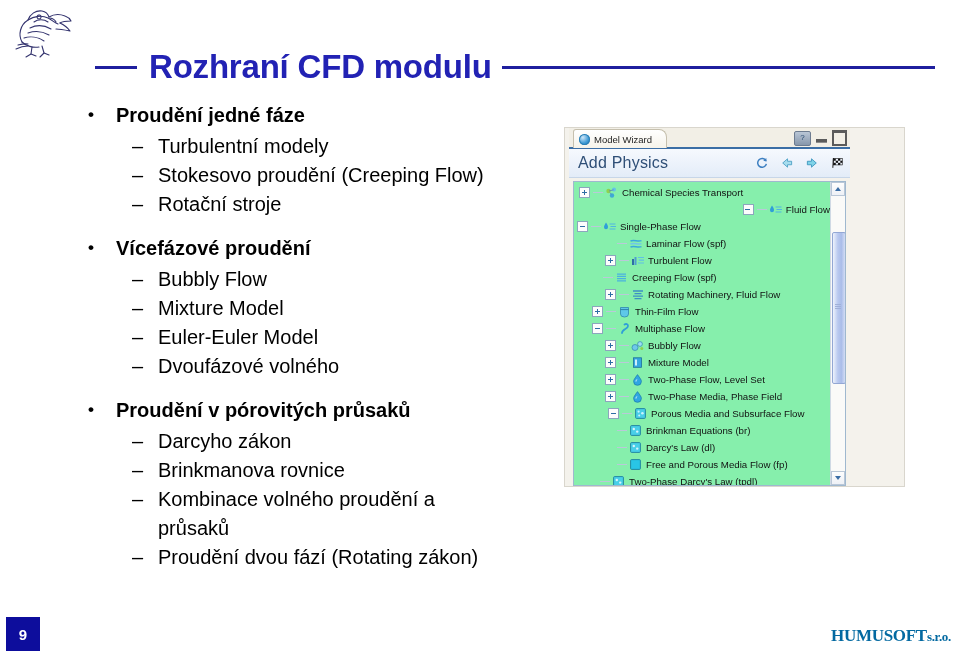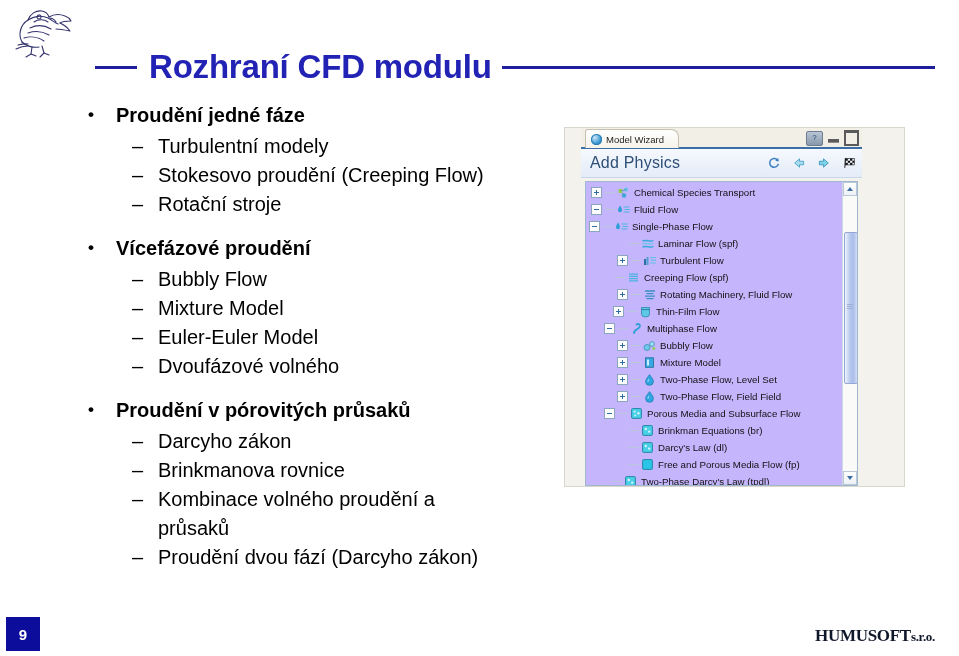"Model Wizard" .shot-inner { left: 16px -> 4px }
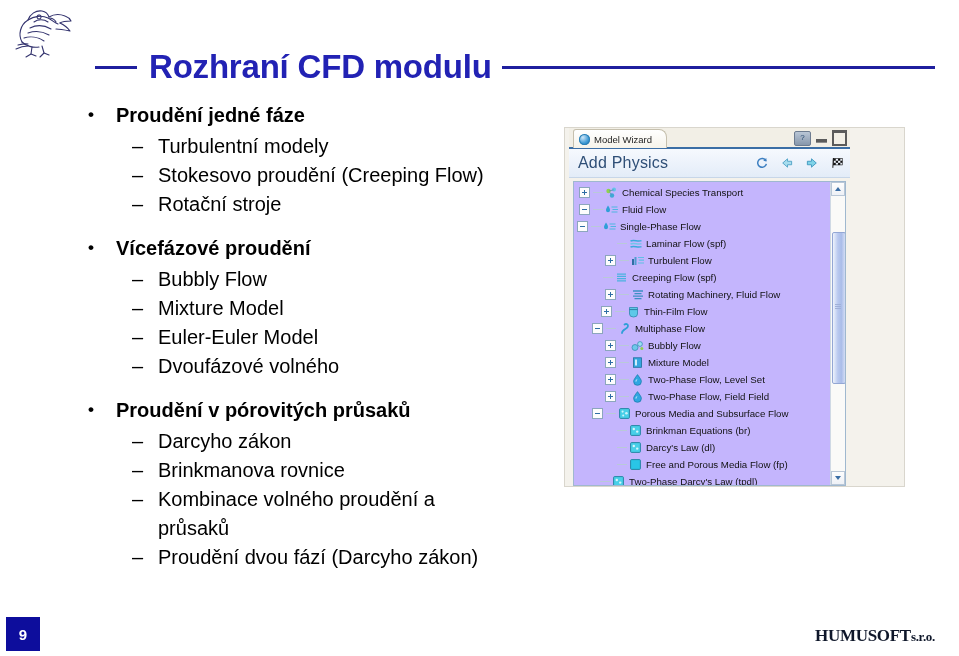"Chemical Species Transport" .treewrap { background: #c4b5fd -> #86efac }
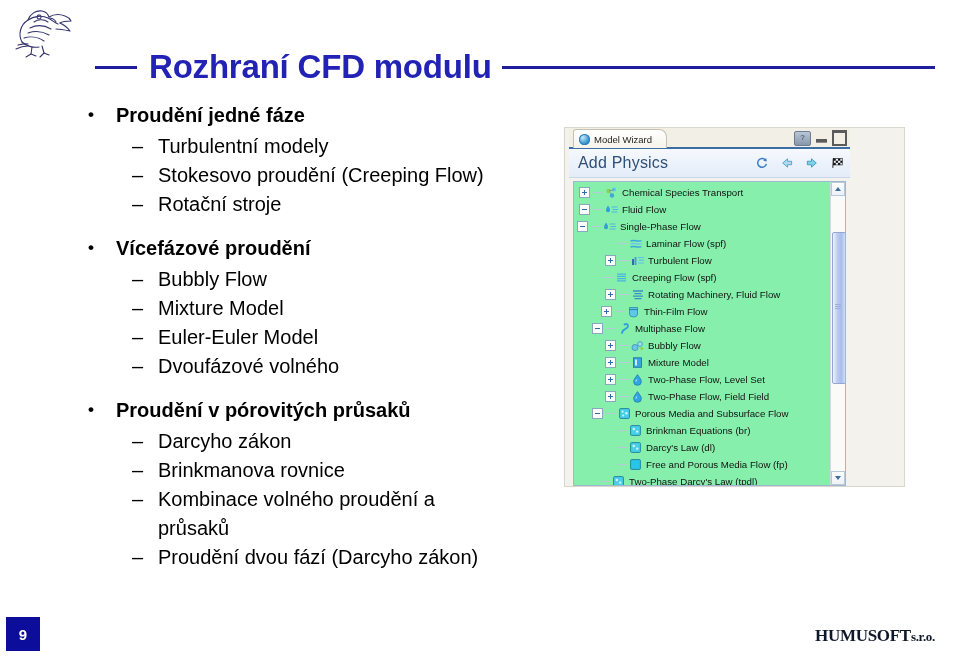"Fluid Flow" div.trow { justify-content: none -> flex-end }
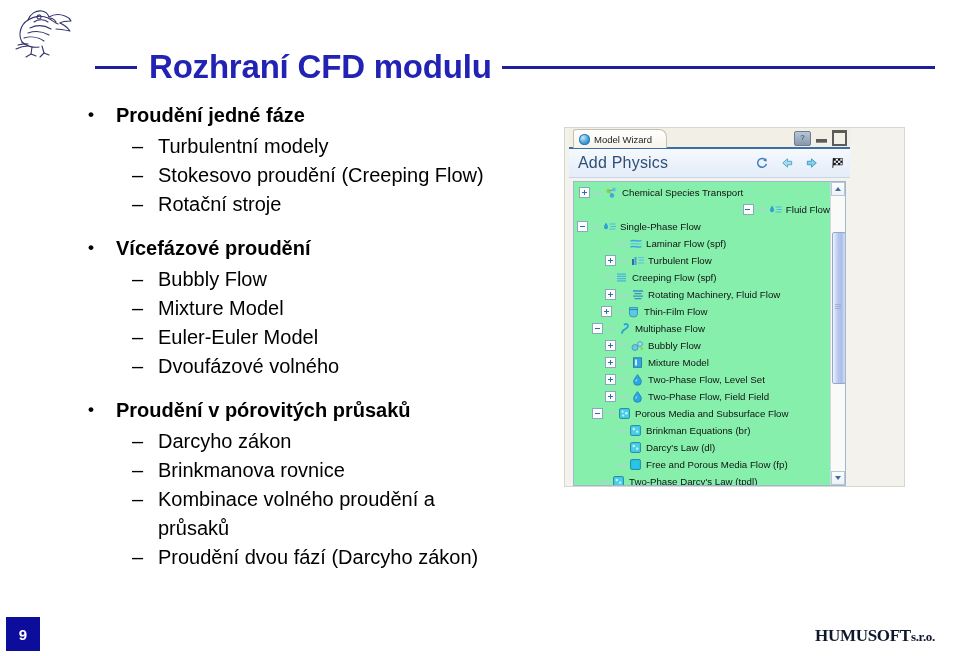"Thin-Film Flow" div.trow { padding-left: 27px -> 18px }
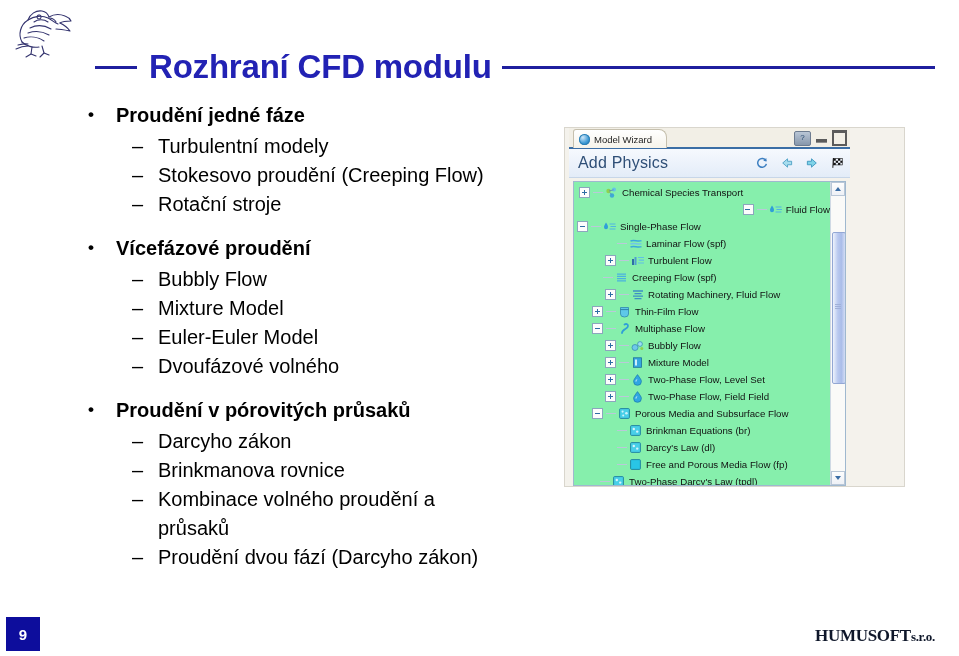"Two-Phase Flow, Field Field" span.tlabel { text: Flow, Field -> Media, Phase }
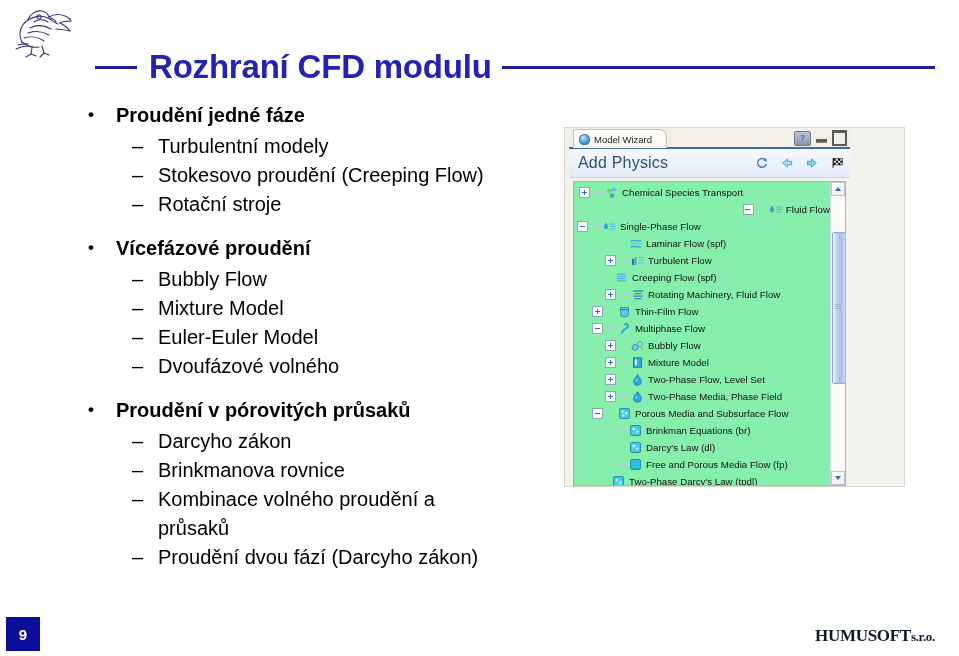"Porous Media and Subsurface Flow" div.trow { padding-left: 18px -> 34px }
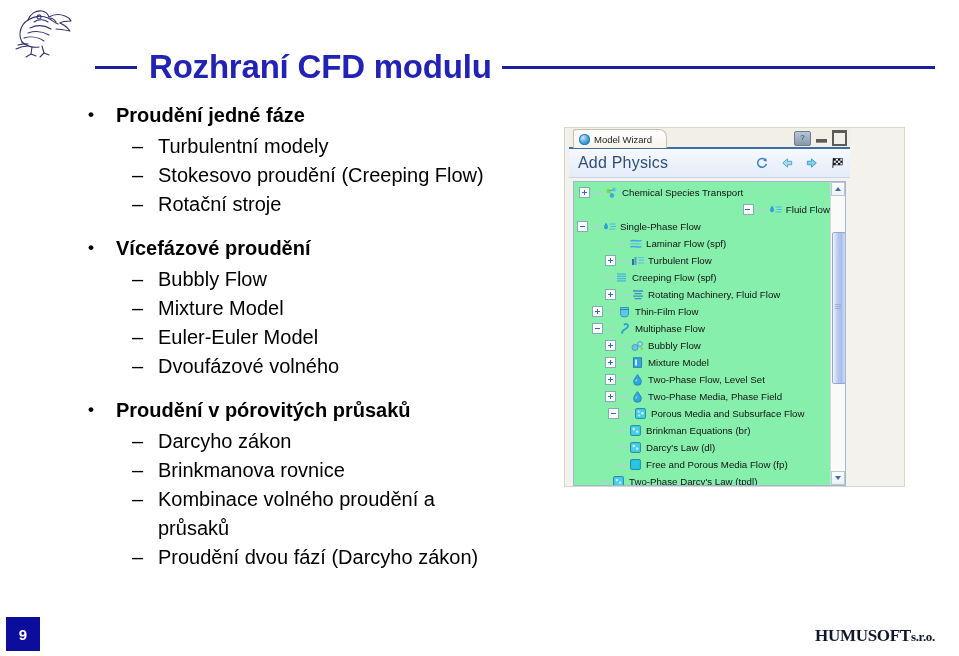"Proudění dvou fází (Darcyho zákon)" span.txt { text: Darcyho -> Rotating }
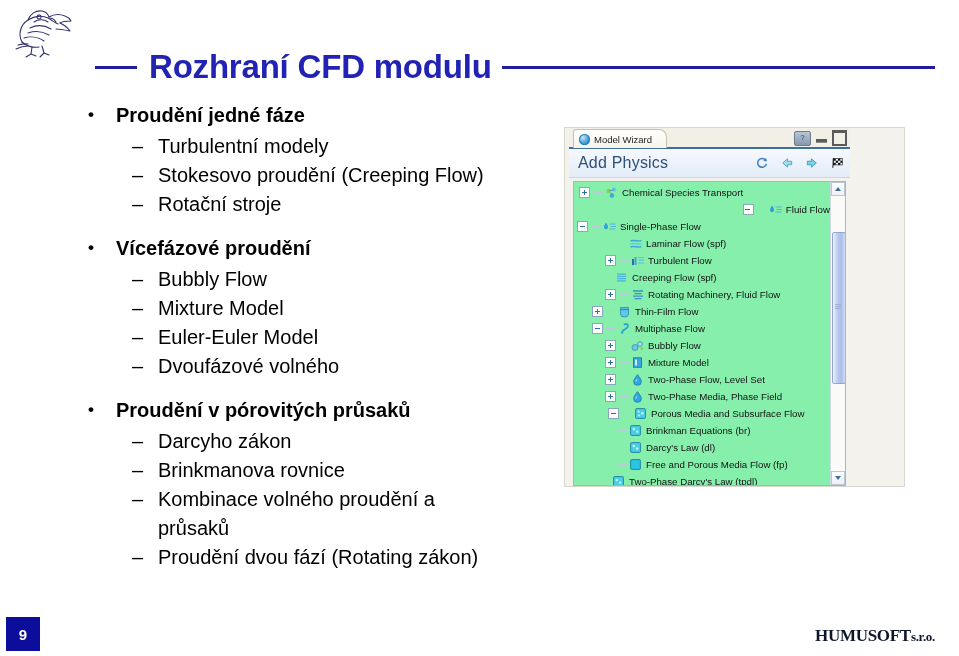"HUMUSOFTs.r.o." .company { color: #0f172a -> #0369a1; right: 24px -> 8px }
